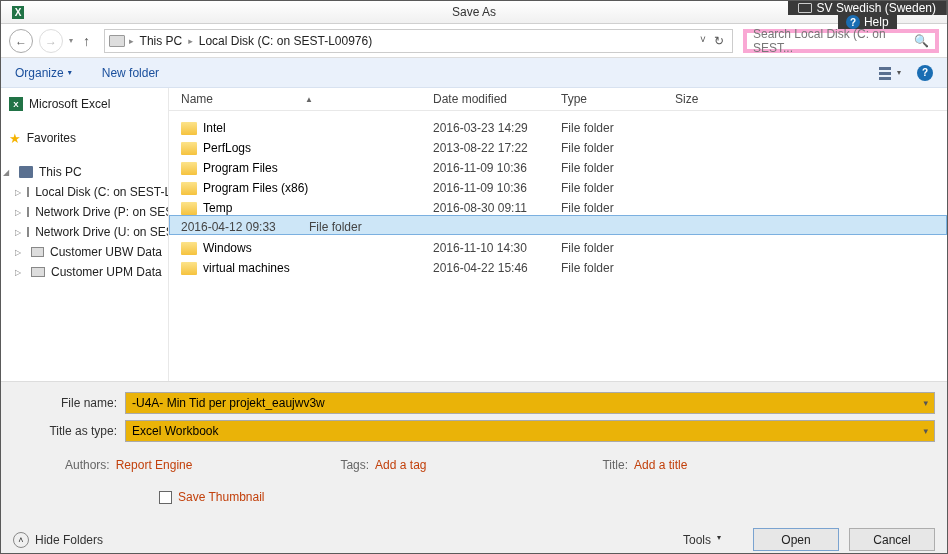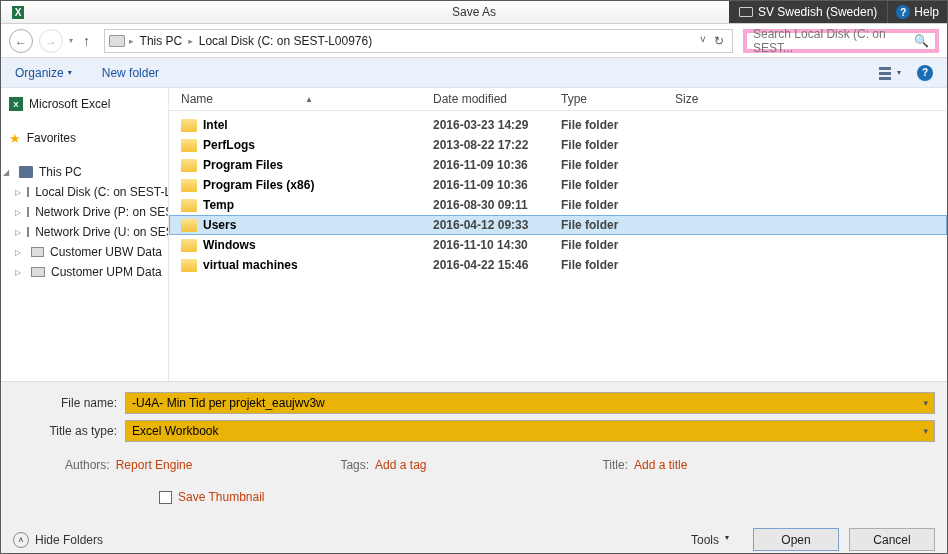"SV Swedish (Sweden)" .title-right { flex-direction: none -> column }
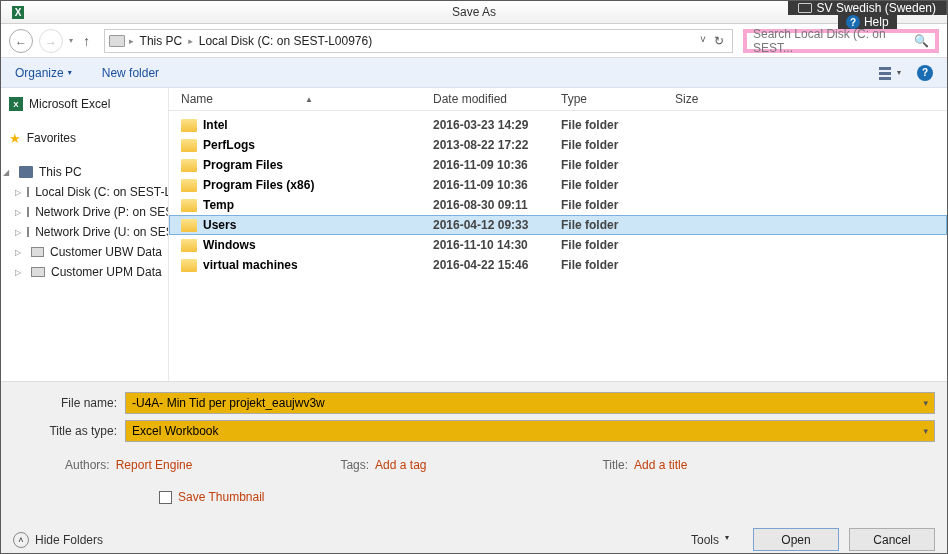"Intel" .file-row { align-items: center -> flex-end; font-weight: bold -> none }
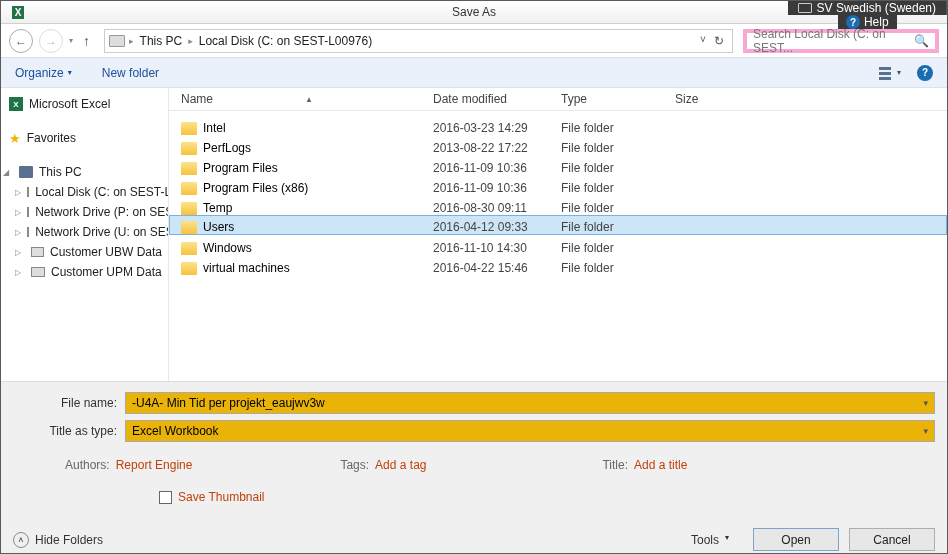"Users" div.fn { html: <div> <span></span> <span>Users</span> </div> -> none }
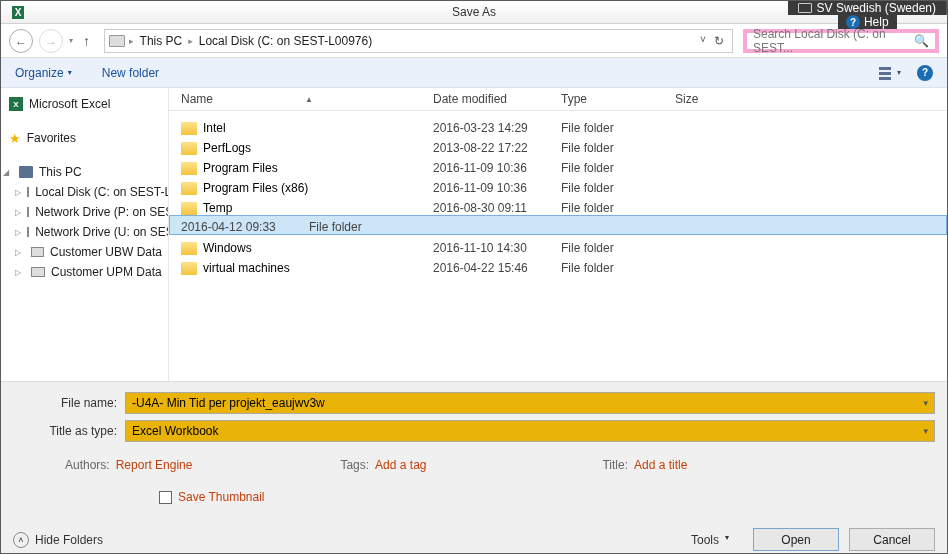"Tools" .tools { margin-right: 14px -> 22px }
